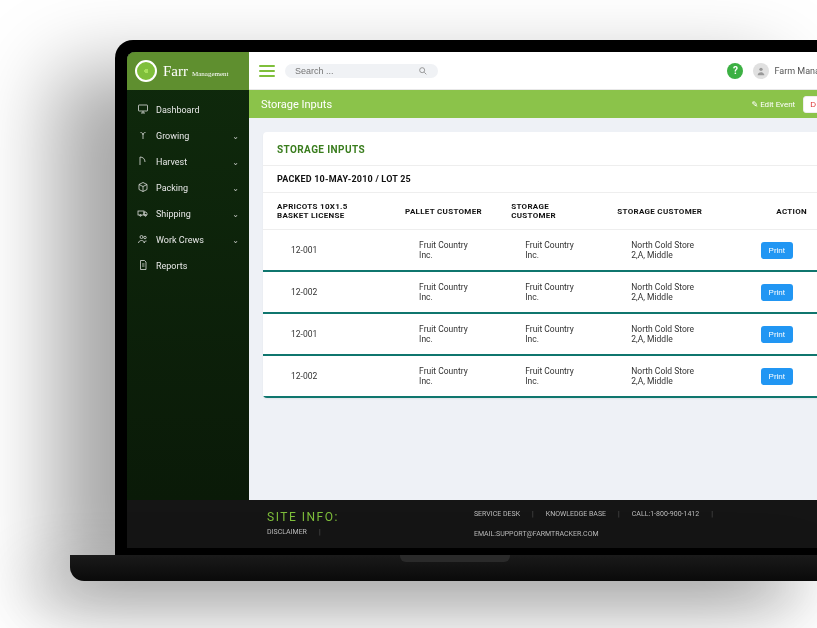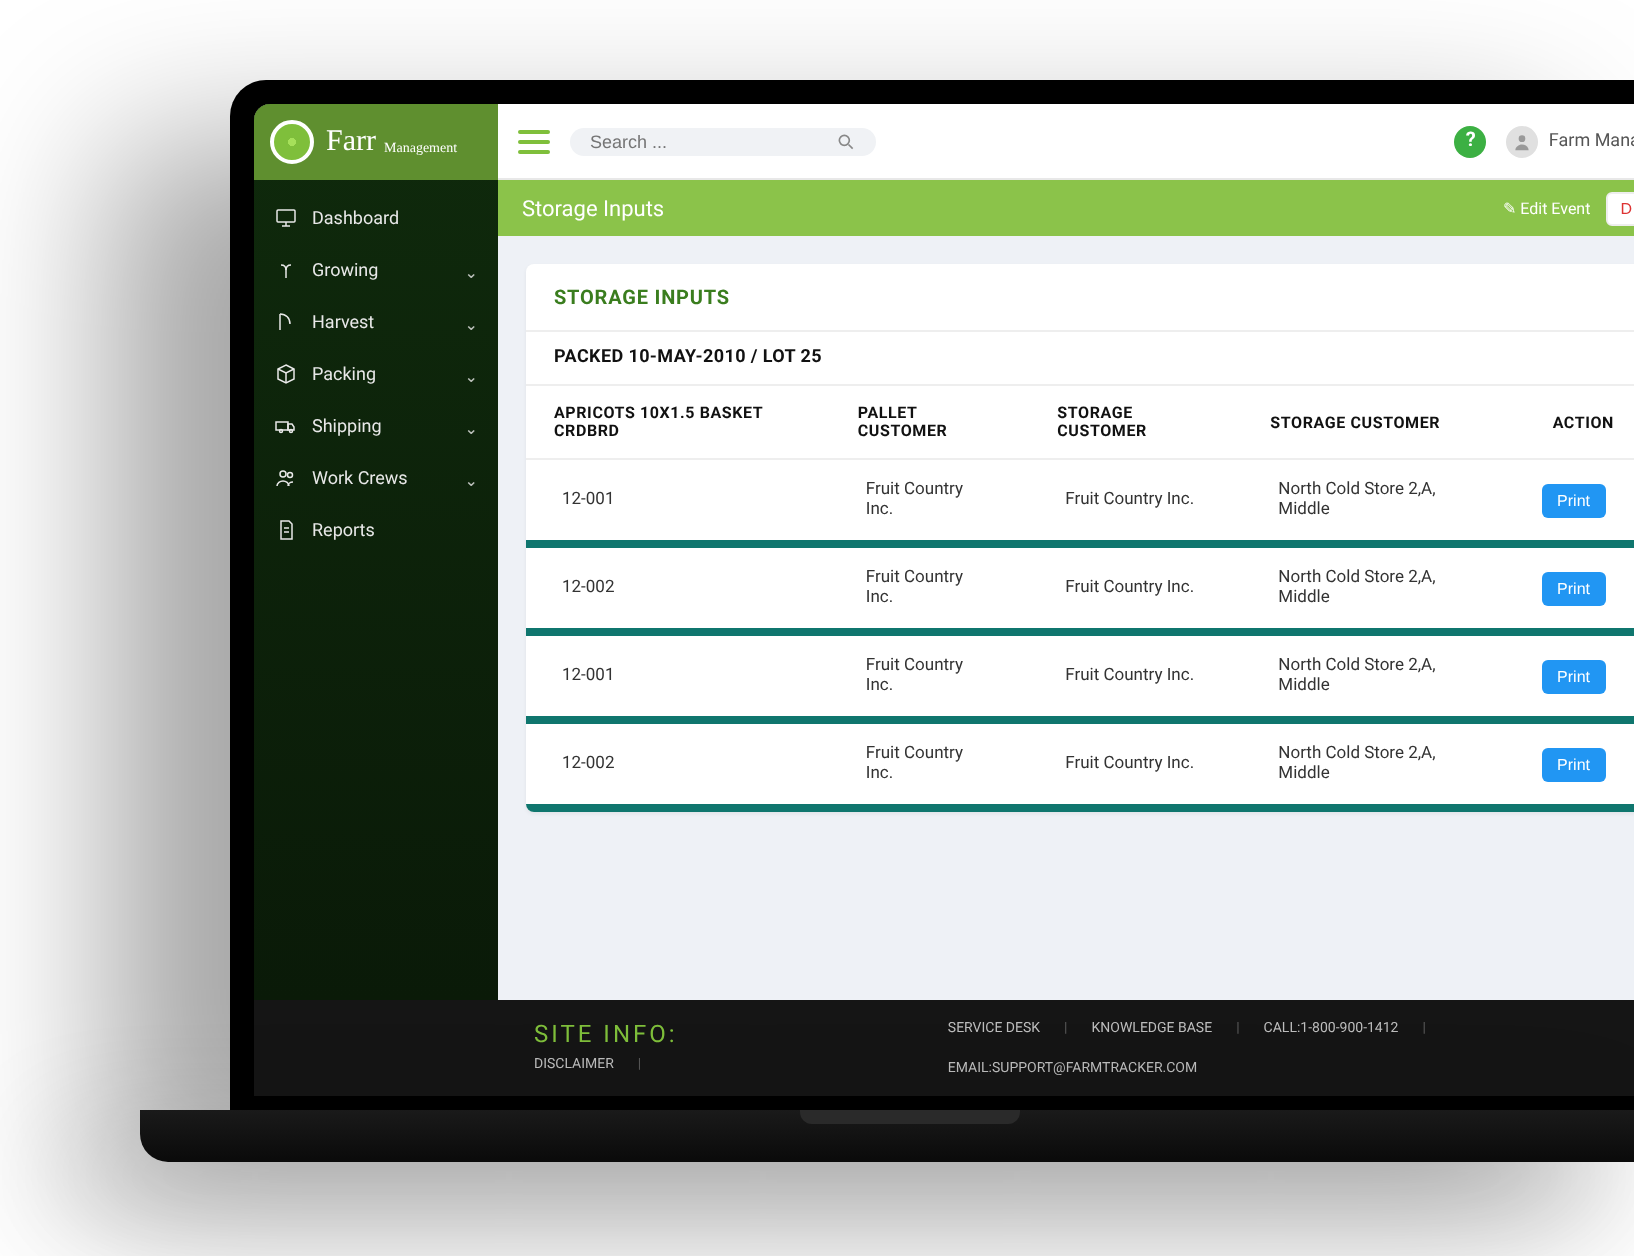"APRICOTS 10X1.5 BASKET CRDBRD" th { text: CRDBRD -> LICENSE }
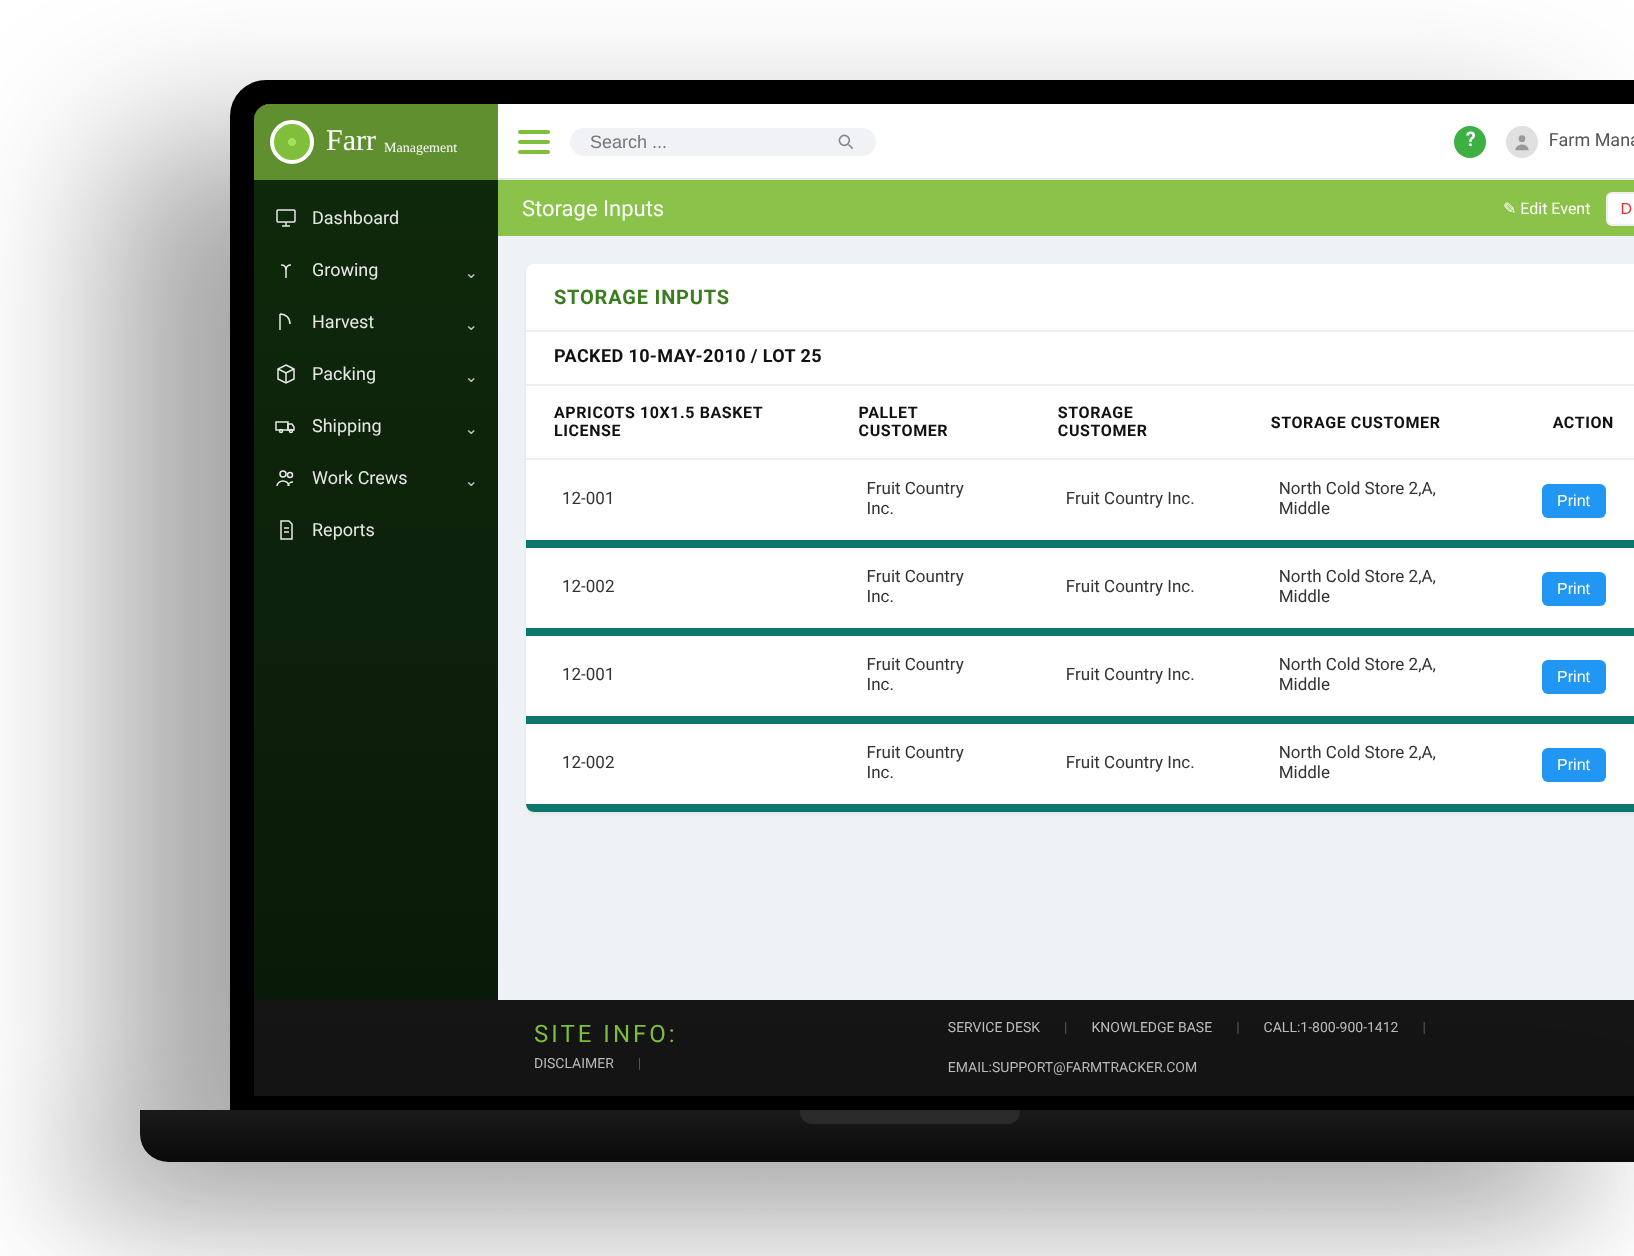"12-001" td { border-bottom: 4px solid #0f766e -> 2px solid #0f766e; padding: 10px 18px -> 10px 28px }
